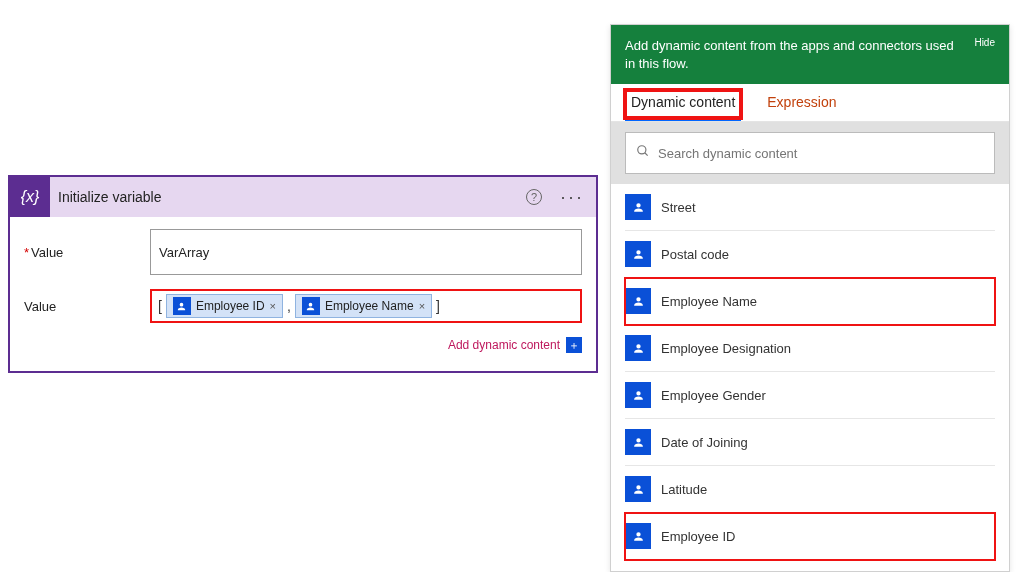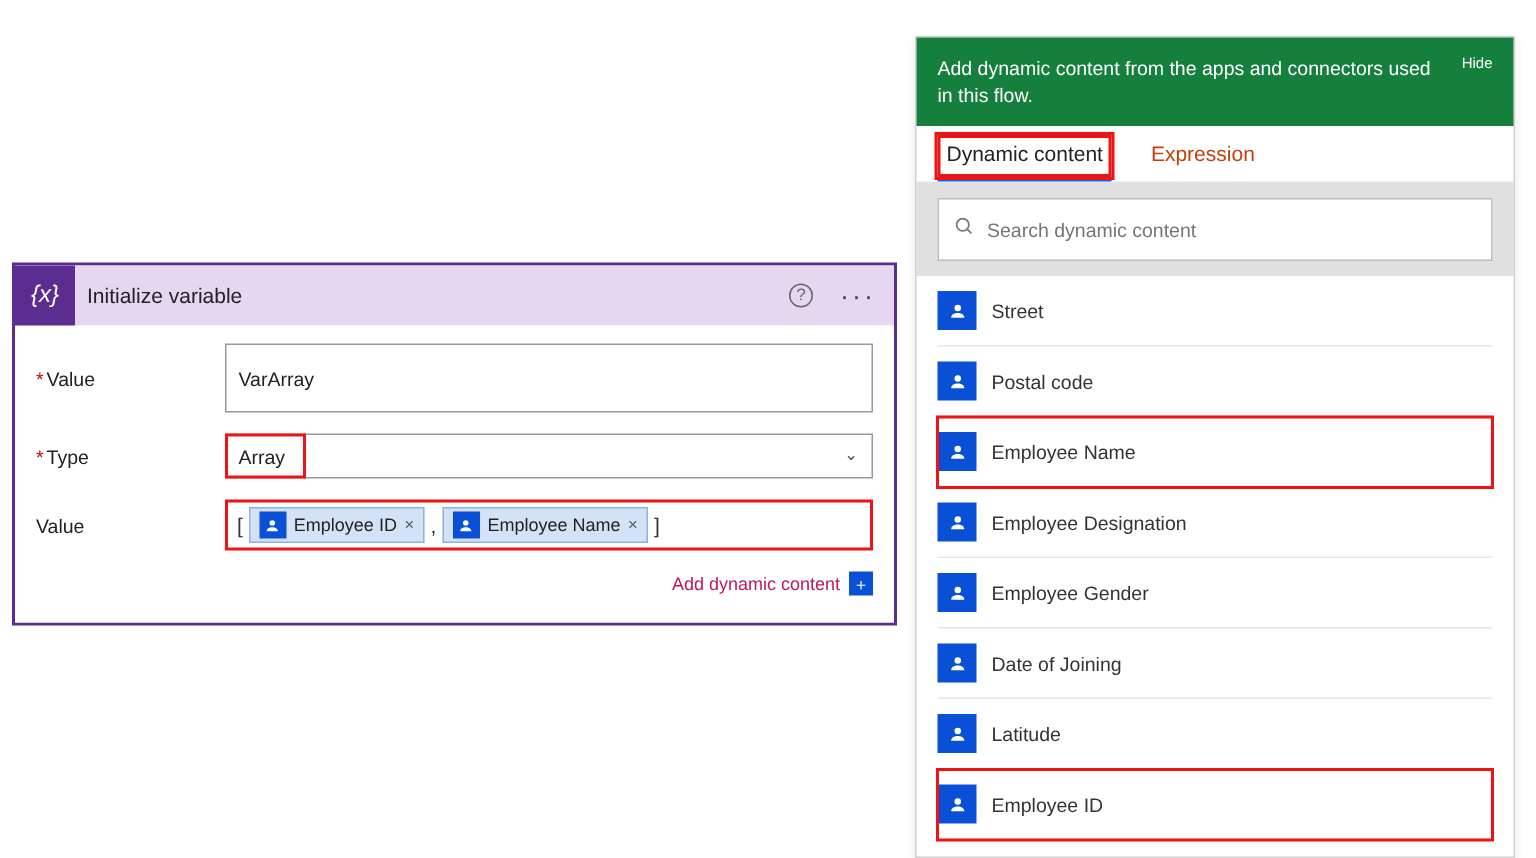"* Type" div.row { html: <div> <div><span>*</span><span>Type</span></div> <div> <div> <span>Array</span> <span>⌄</span> </div> <div></div> </div> </div> -> none }
